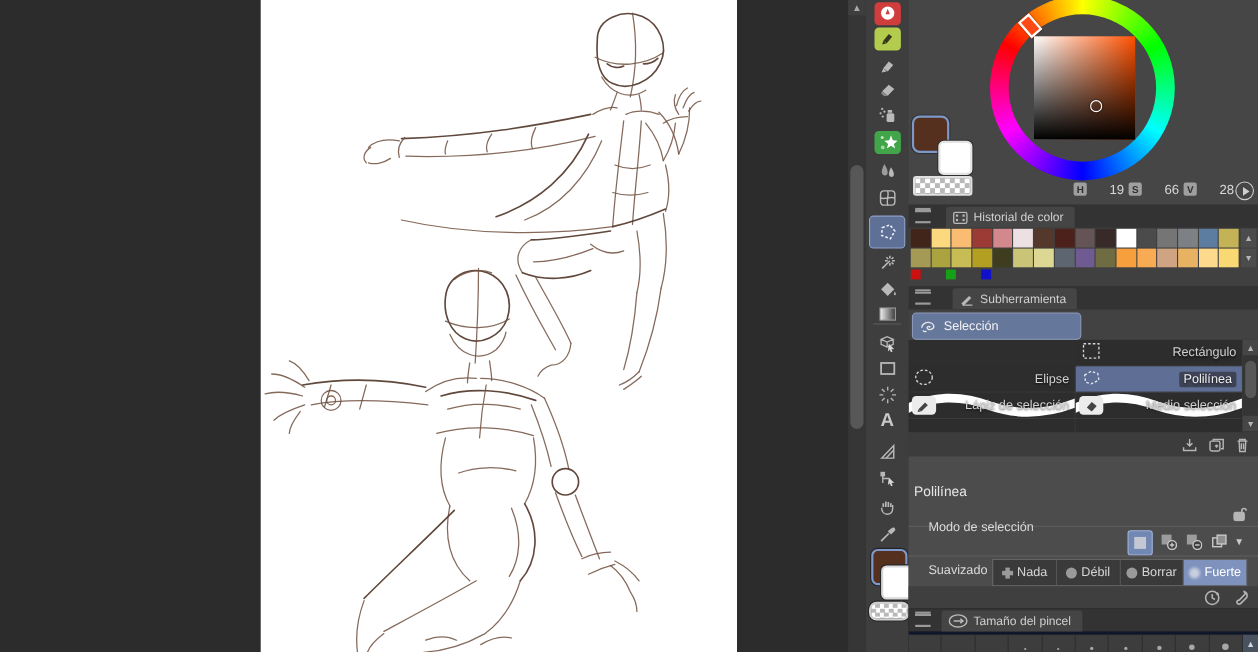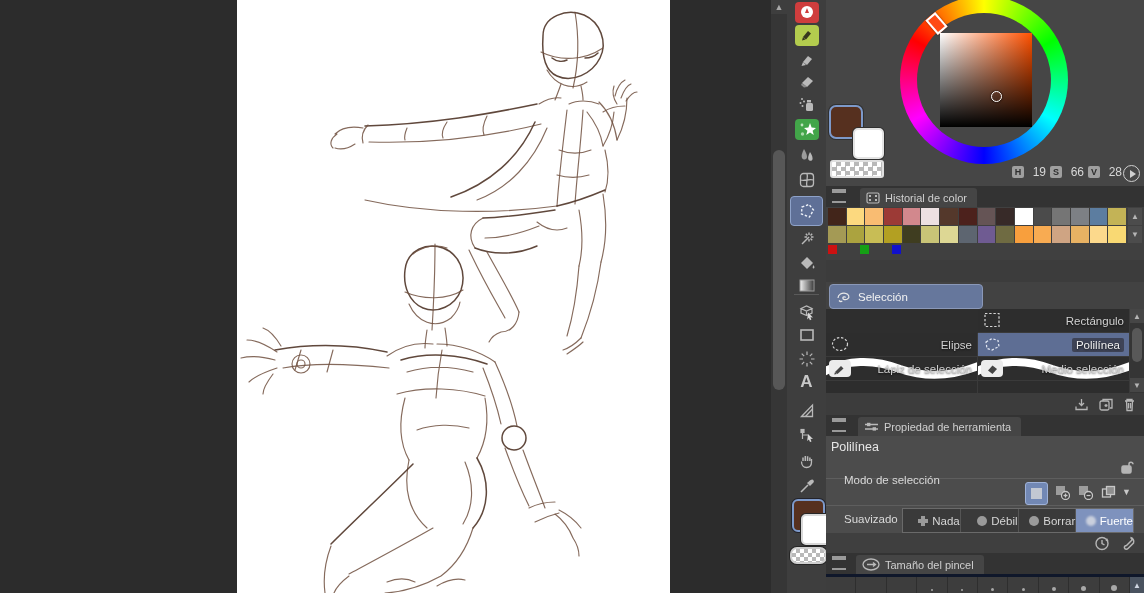"19" .hsv-val { margin-left: none -> 12px }
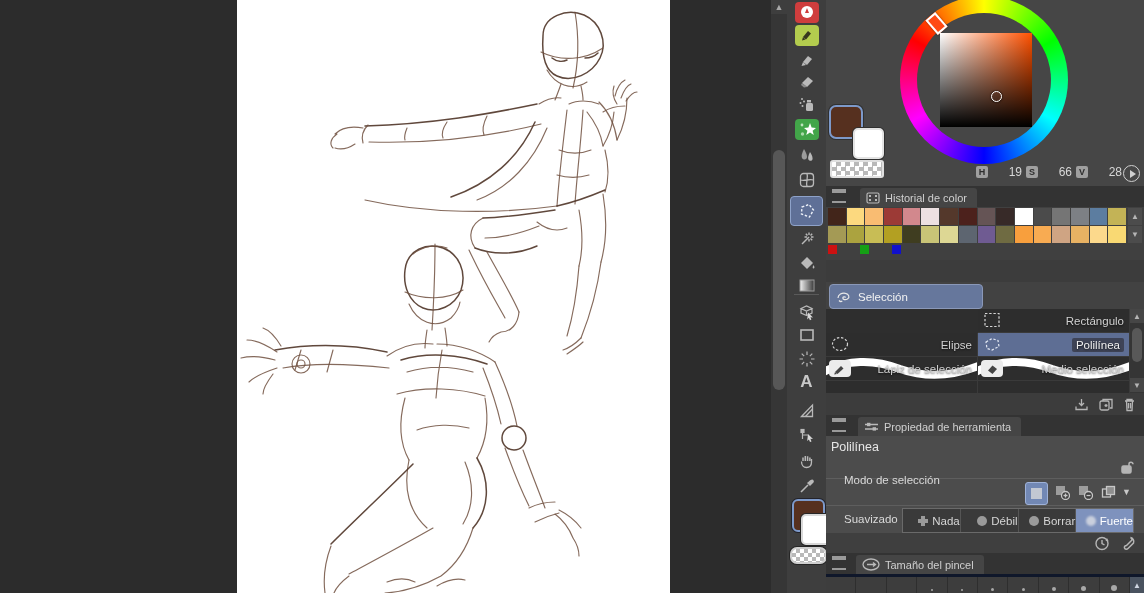"Subherramienta" div.sect-head { html: none -> <div> <span></span> <span> <svg> <path></path> <path></path> </svg> <span>Subherramienta</span> </span> </div> }
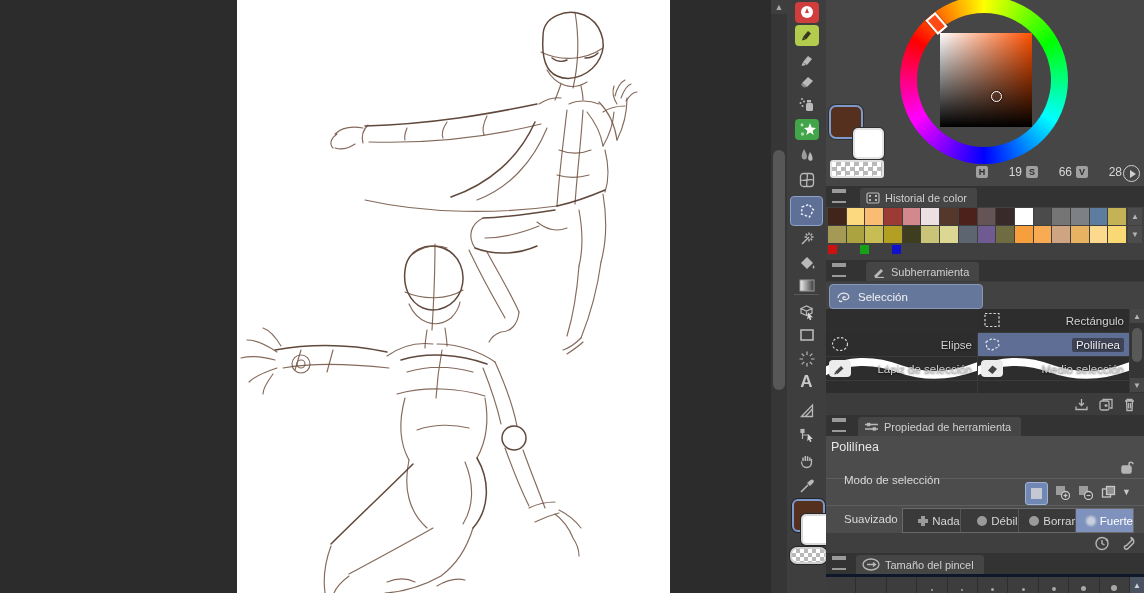"Propiedad de herramienta" div.sect-head { html: <div> <span></span> <span> <svg> <path></path> <rect></rect> <rect></rect> </svg> <span>Propiedad de herramienta</span> </span> </div> -> none }
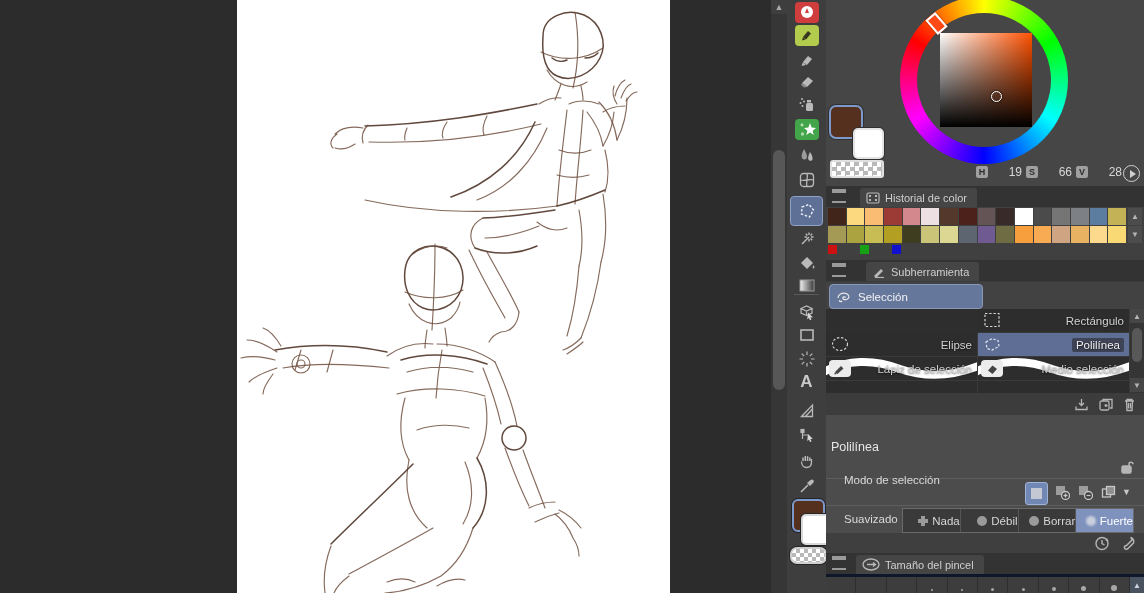"Nada" .seg { justify-content: flex-end -> center }
